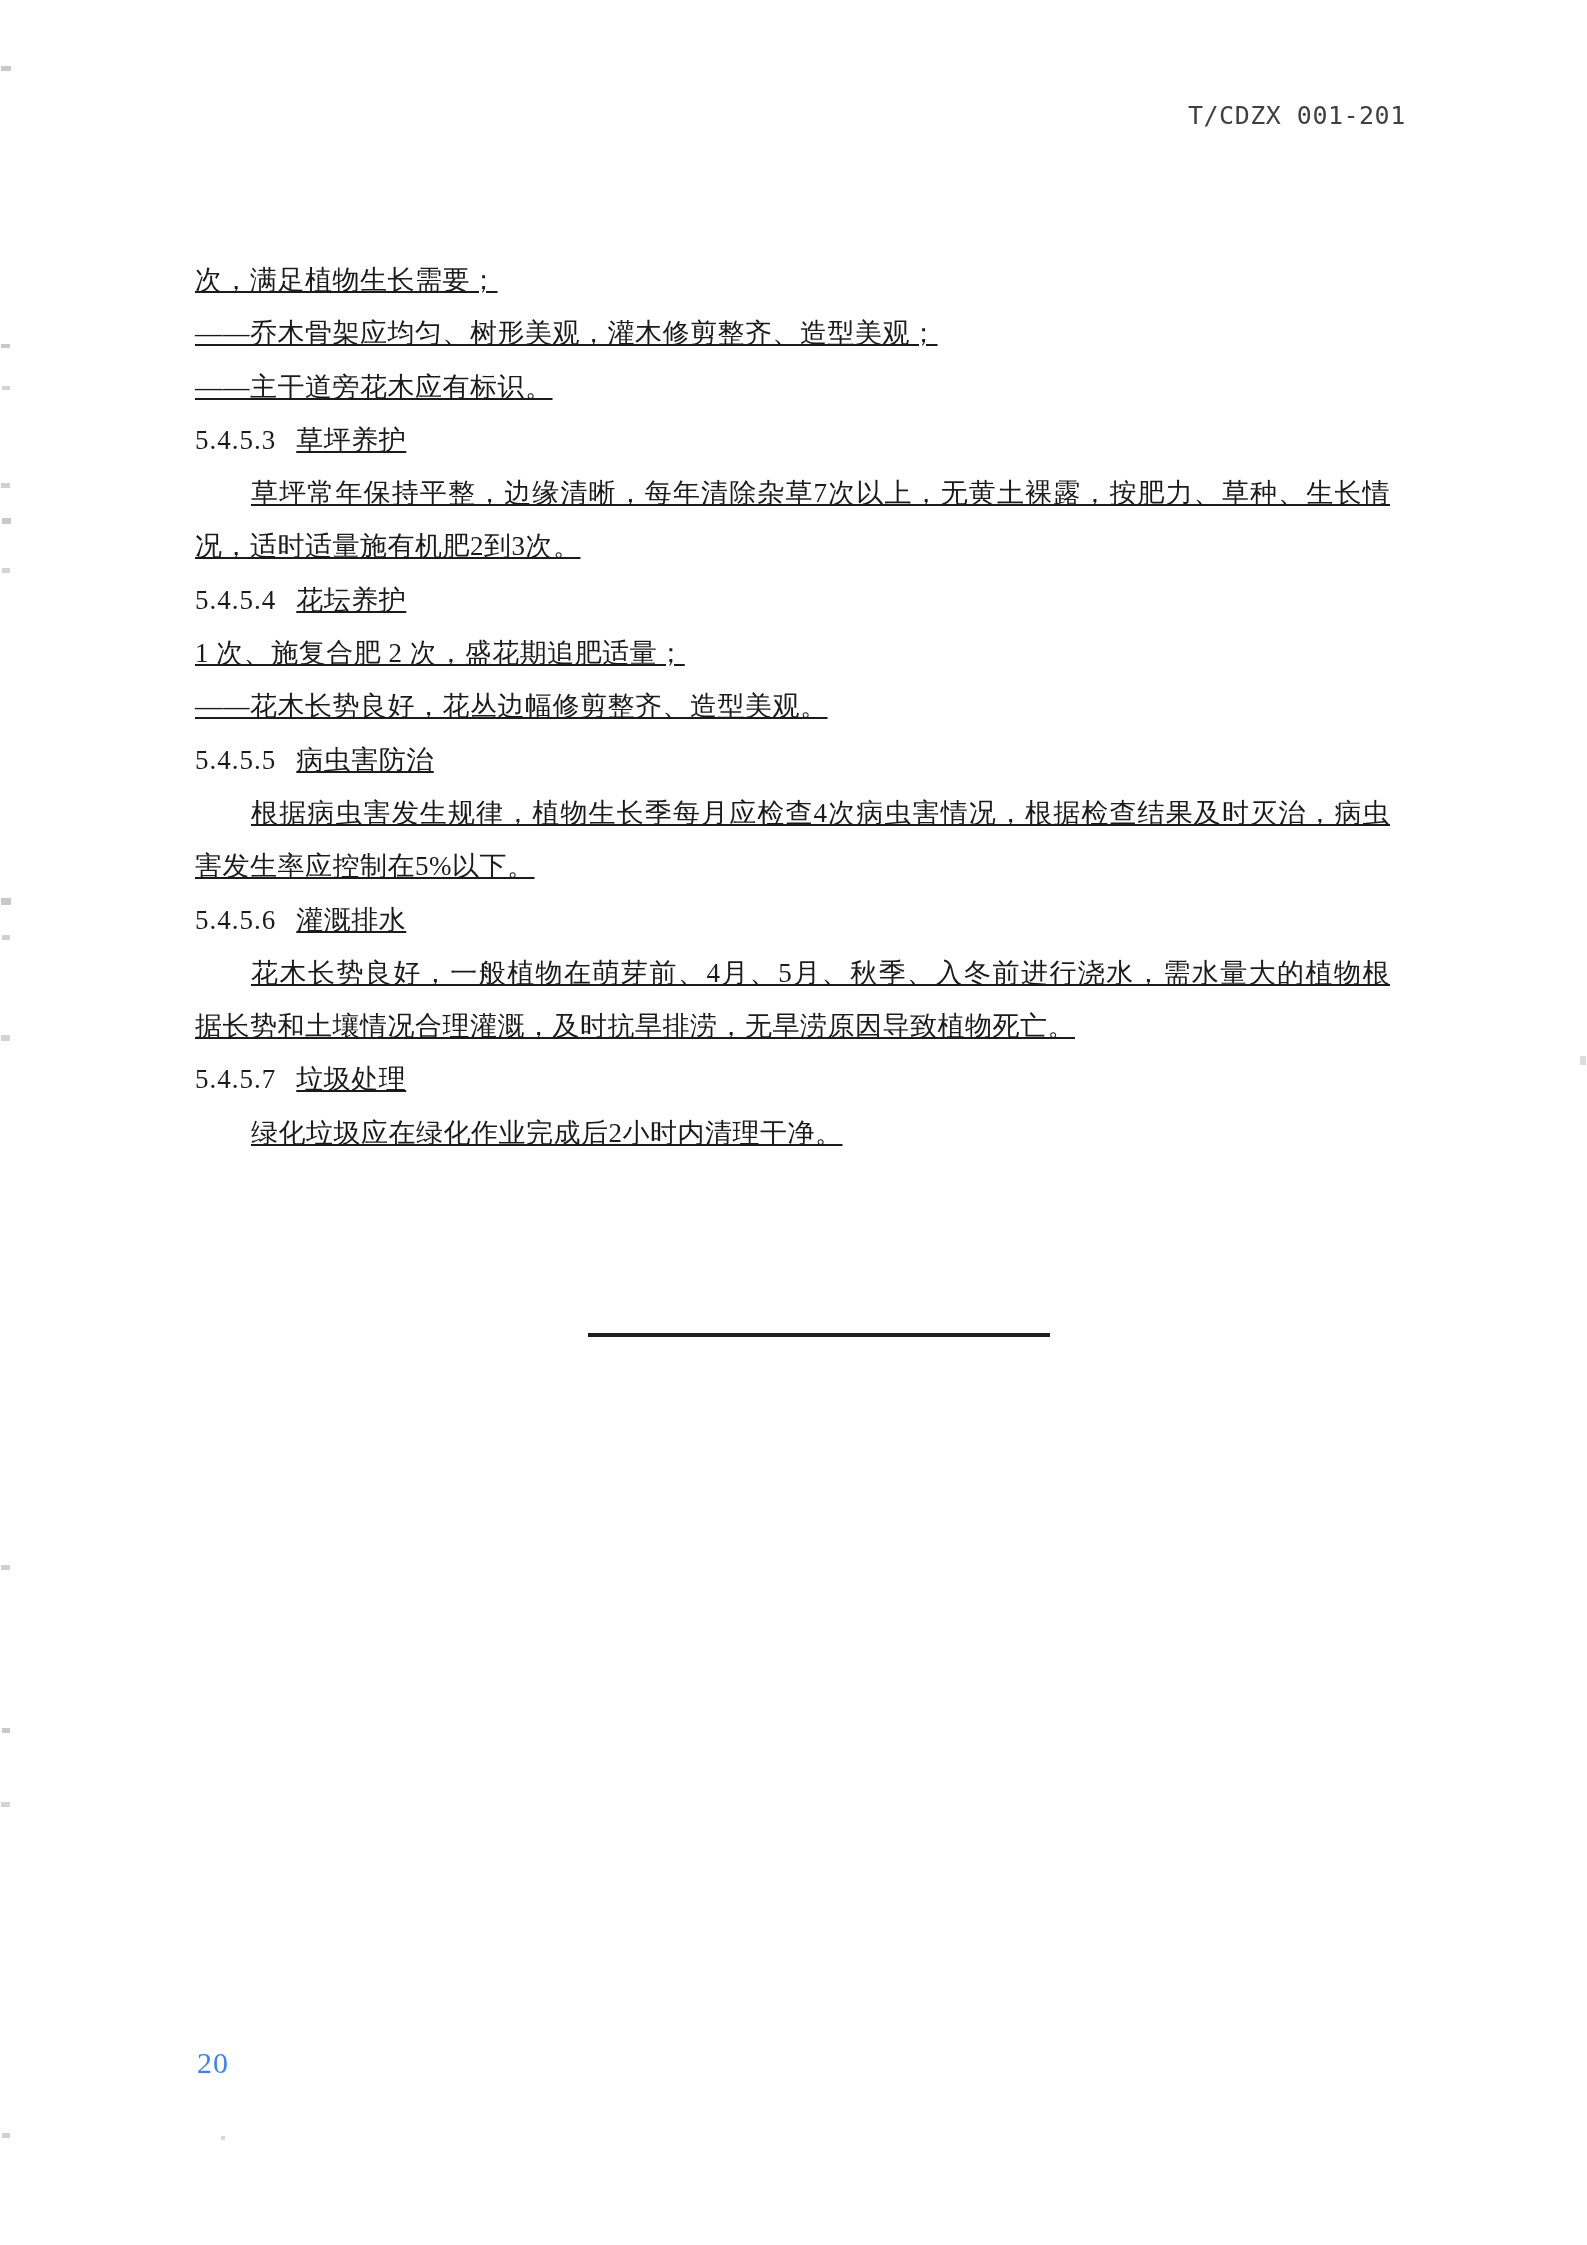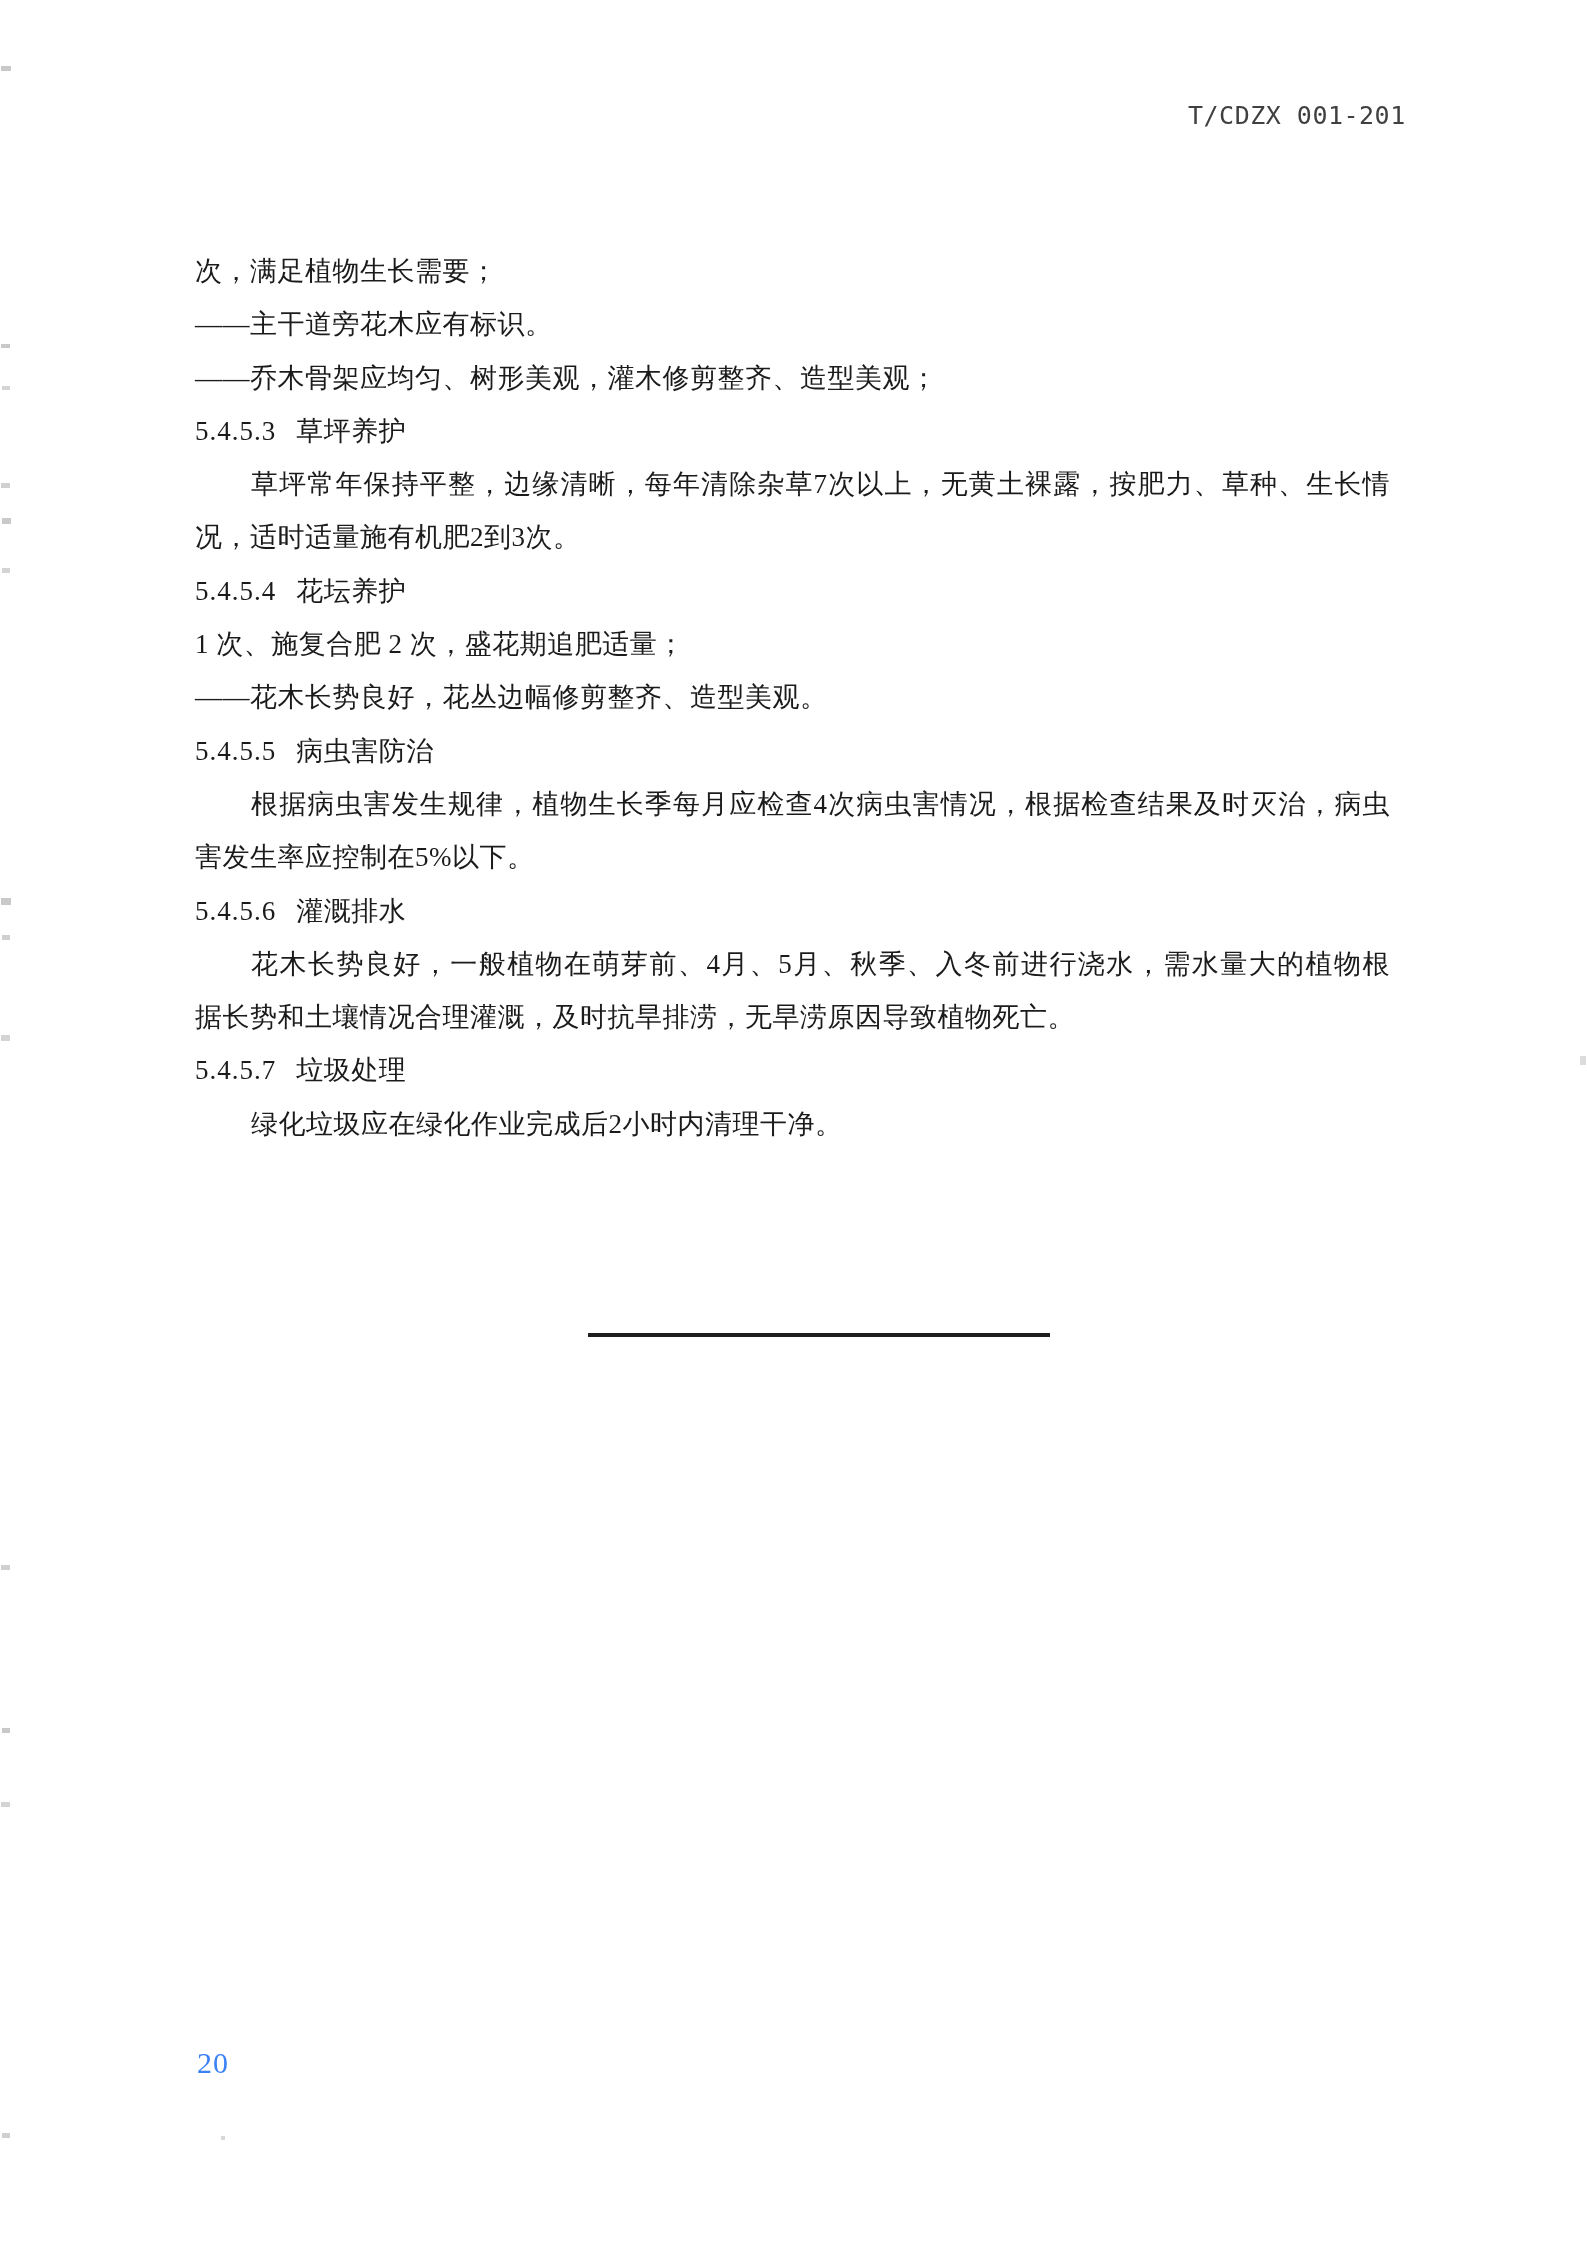"次，满足植物生长需要；" .content { text-decoration: none -> underline; top: 245px -> 254px }
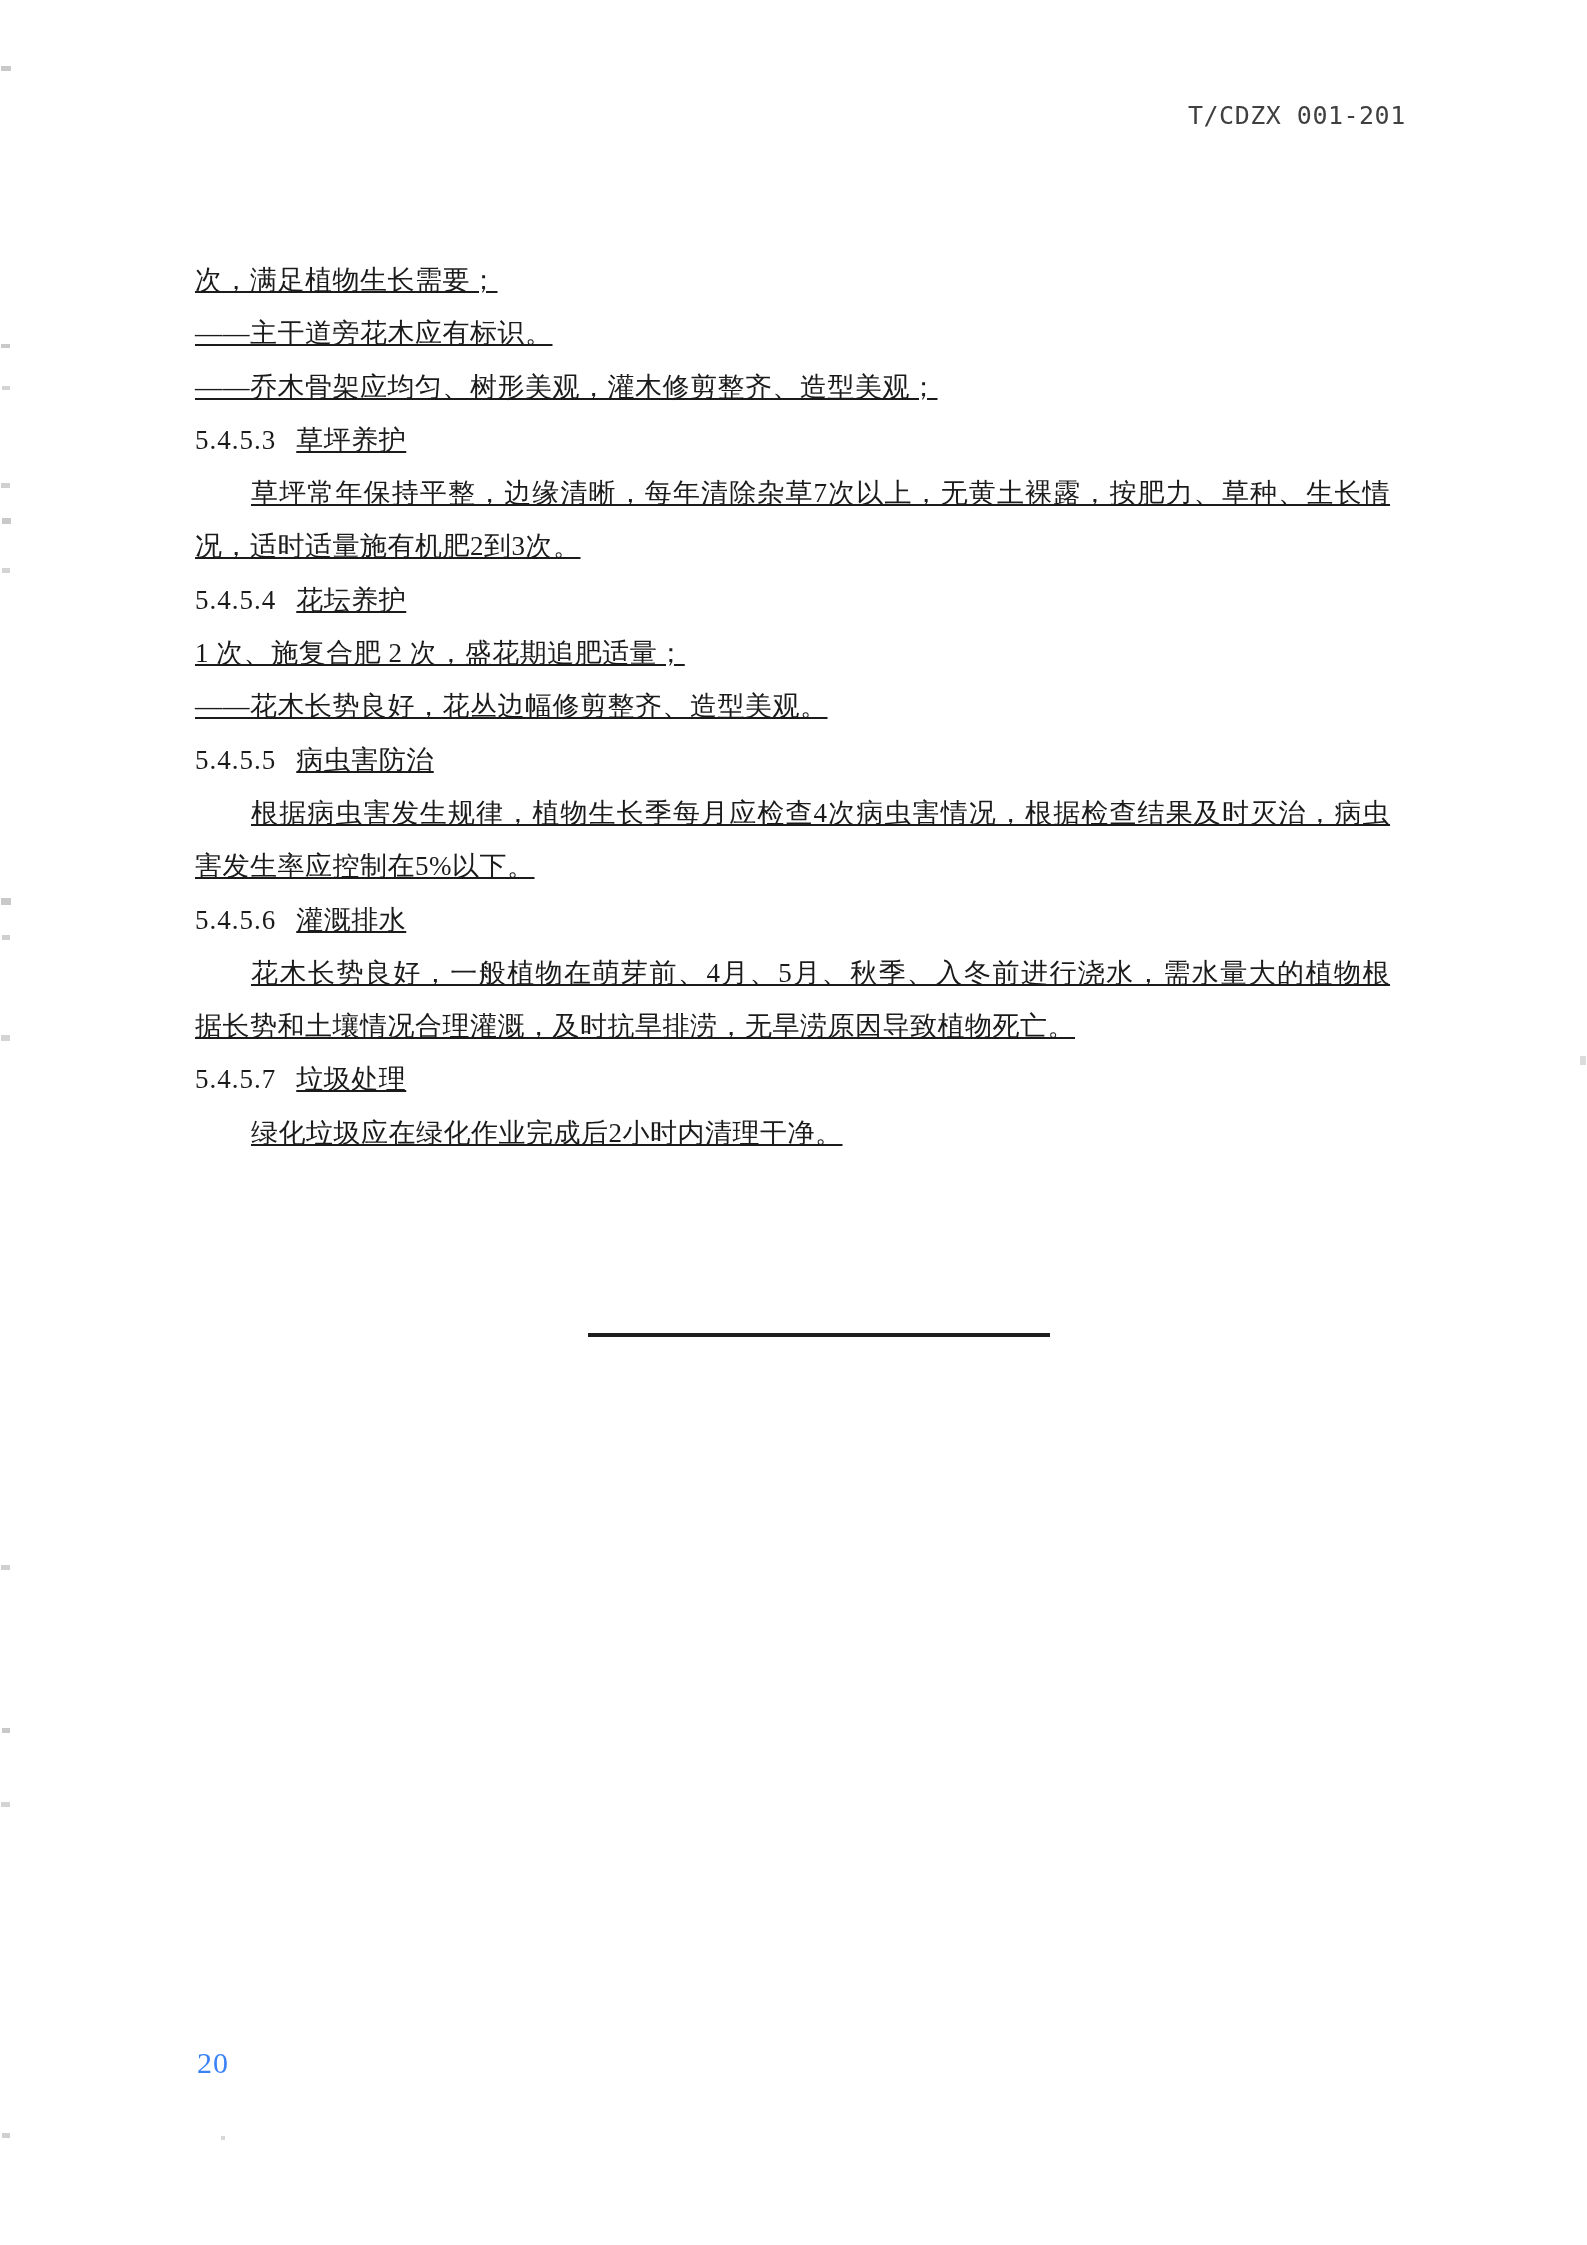"——主干道旁花木应有标识。" div.line { order: before "——乔木骨架应均匀、树形美观，灌木修剪整齐、造型美观；" -> after "——乔木骨架应均匀、树形美观，灌木修剪整齐、造型美观；" }
